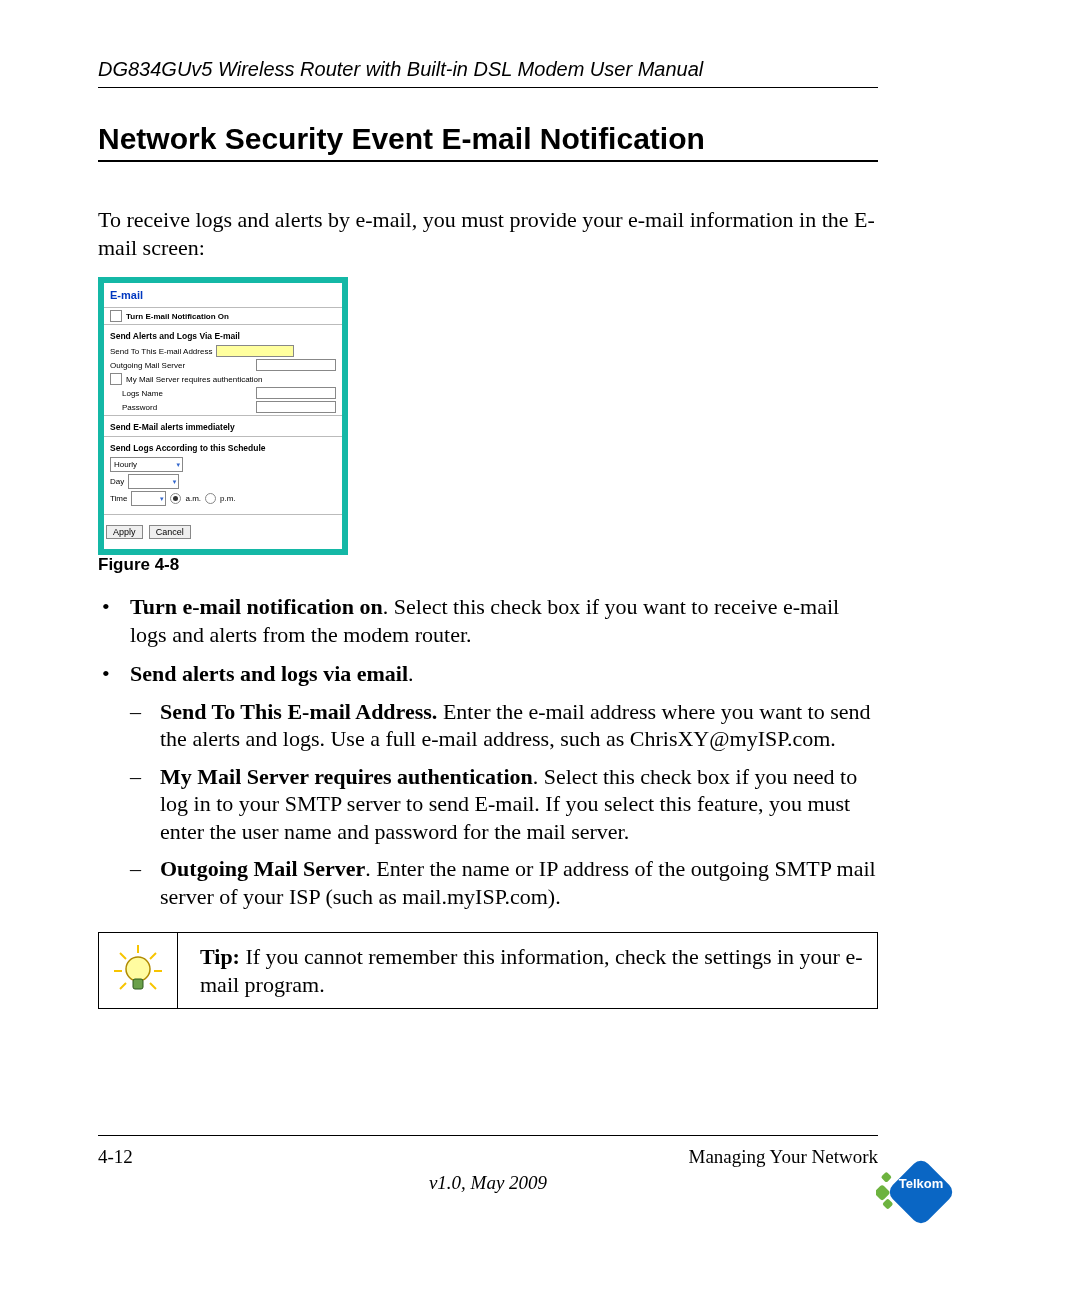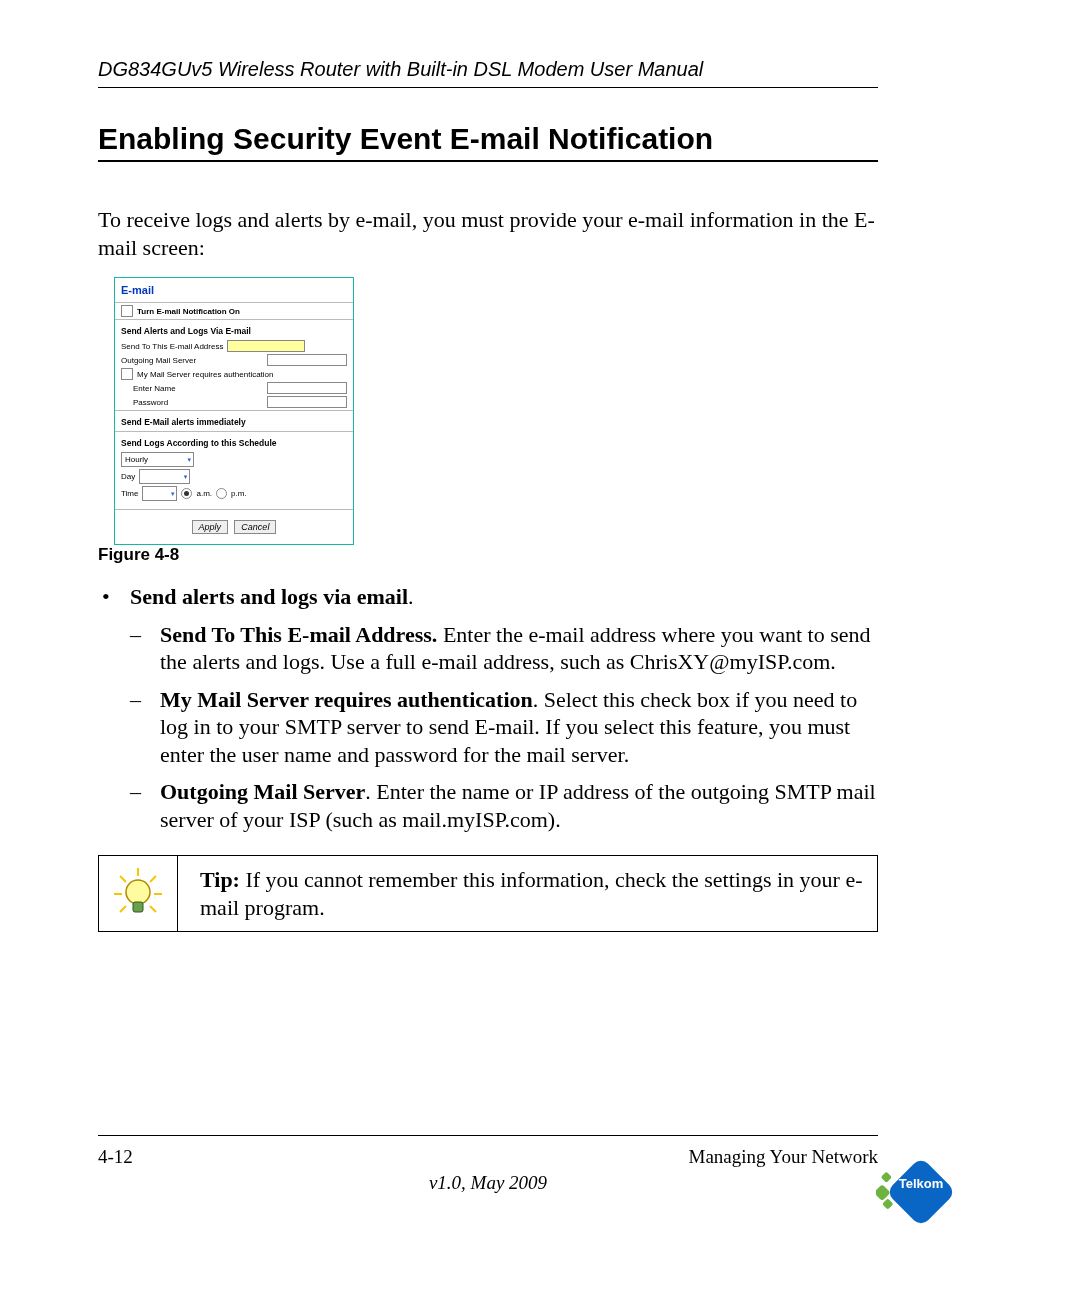"Enabling Security Event E-mail" div.section-title { text: Enabling -> Network }
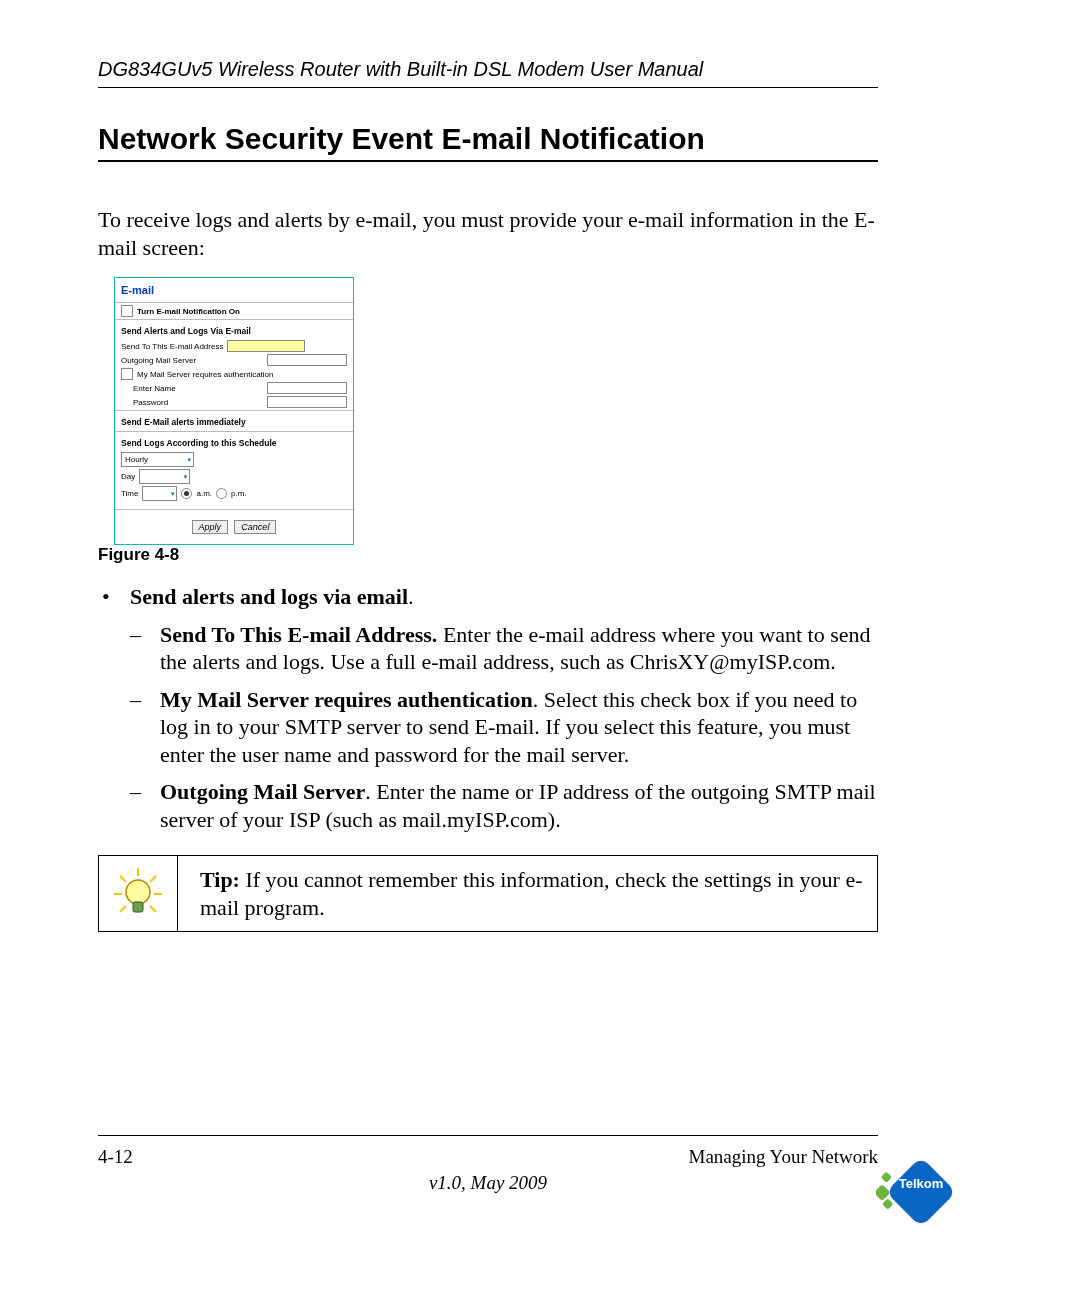"E-mail" .shot { border: 1px solid #14b8a6 -> 6px solid #14b8a6; margin-left: 16px -> 0 }
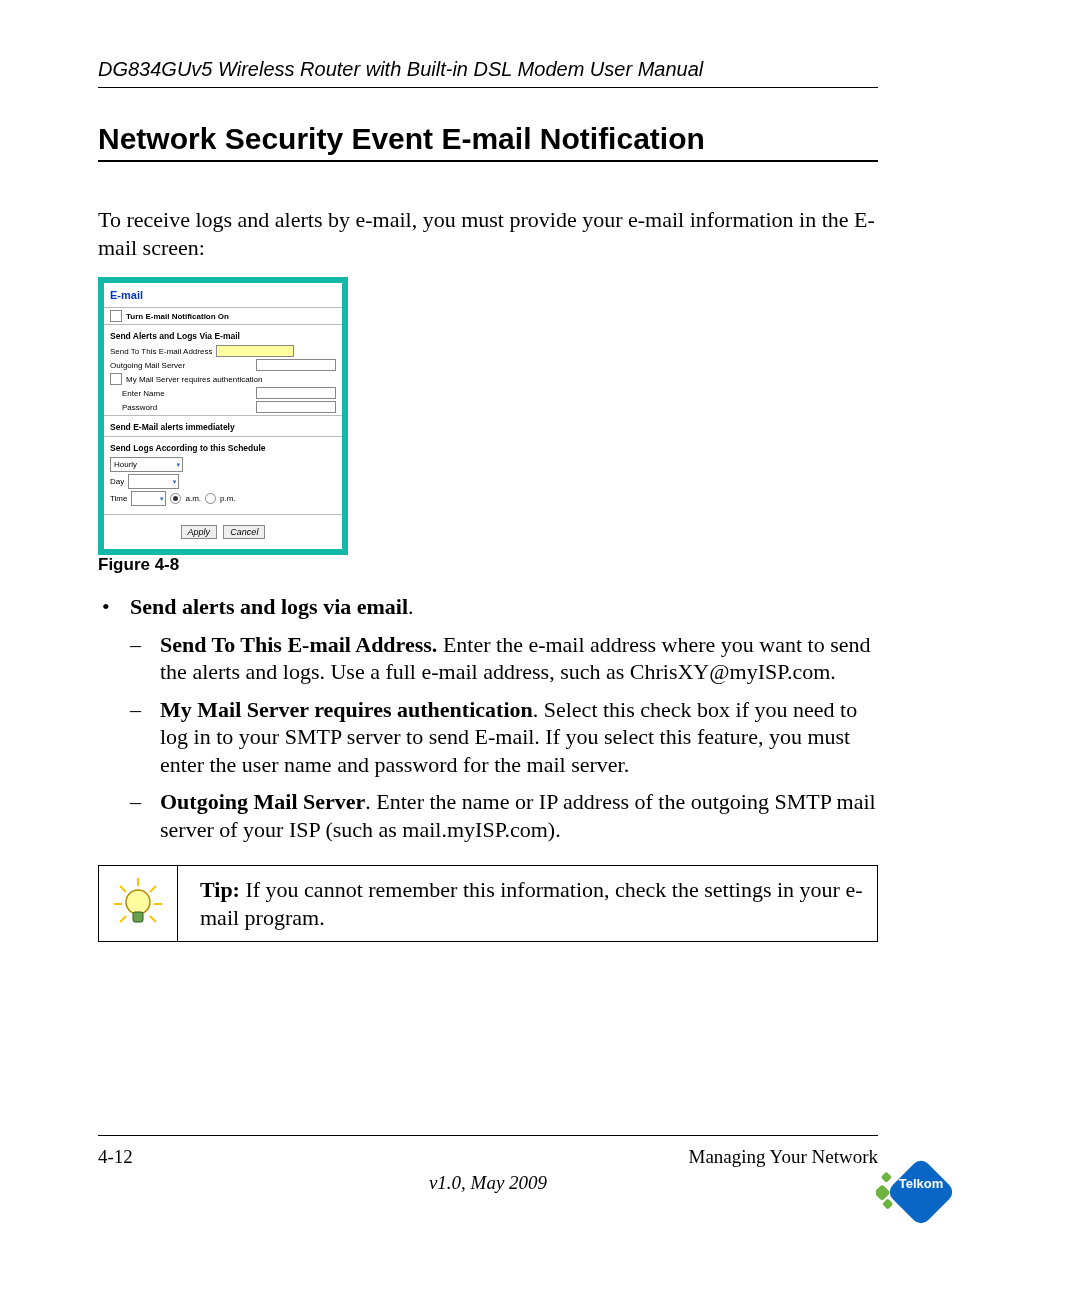"Enter Name" span.shot-label { text: Enter -> Logs }
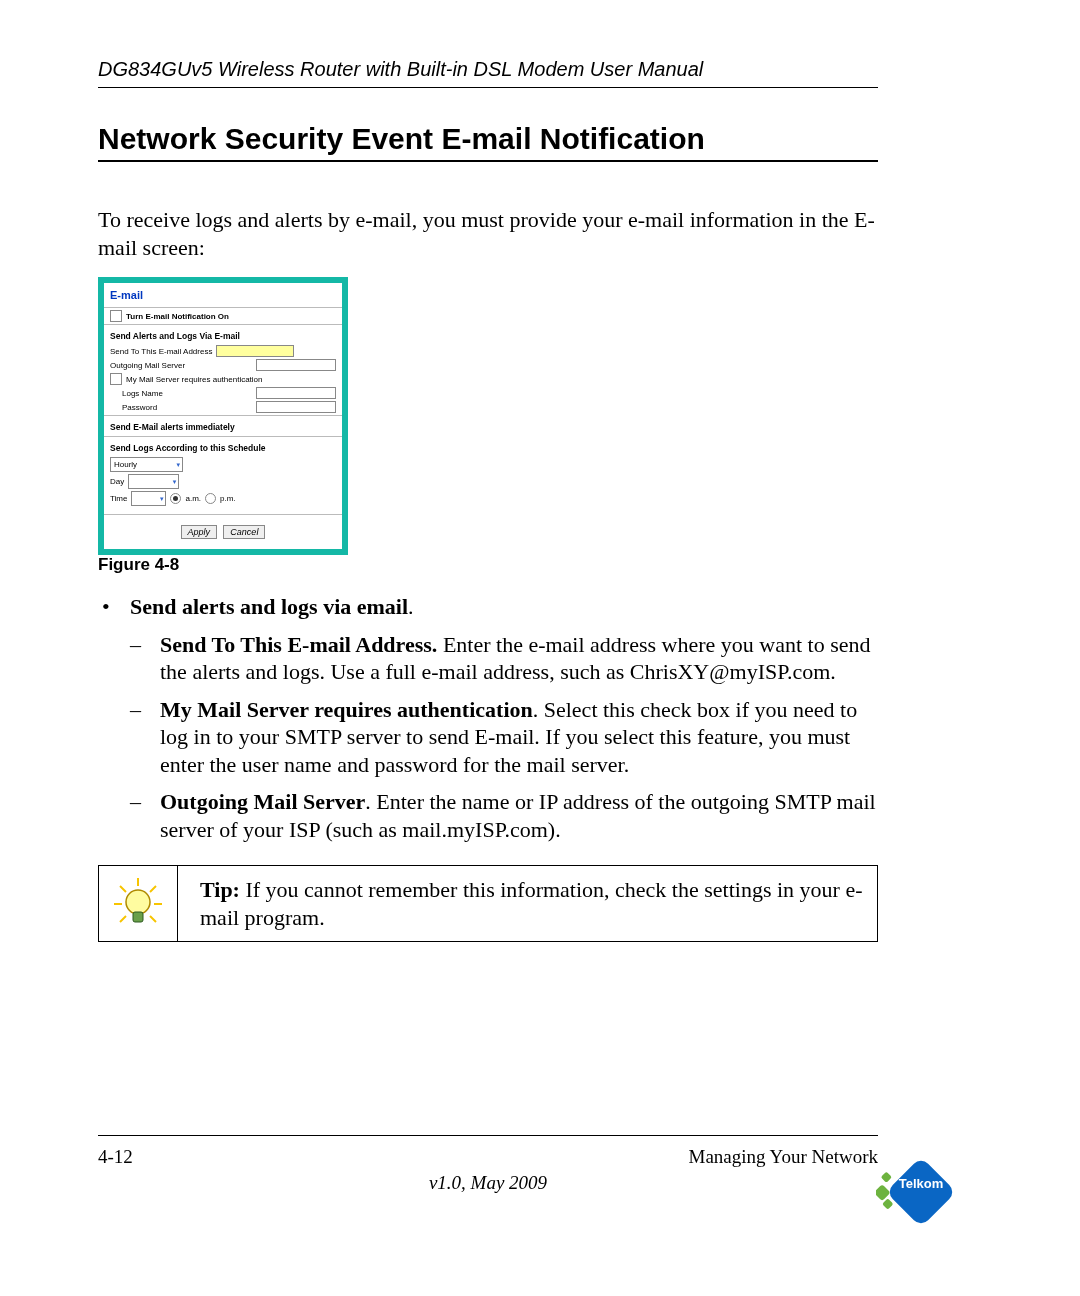"Apply Cancel" .shot-buttons { font-style: italic -> none; text-align: center -> left }
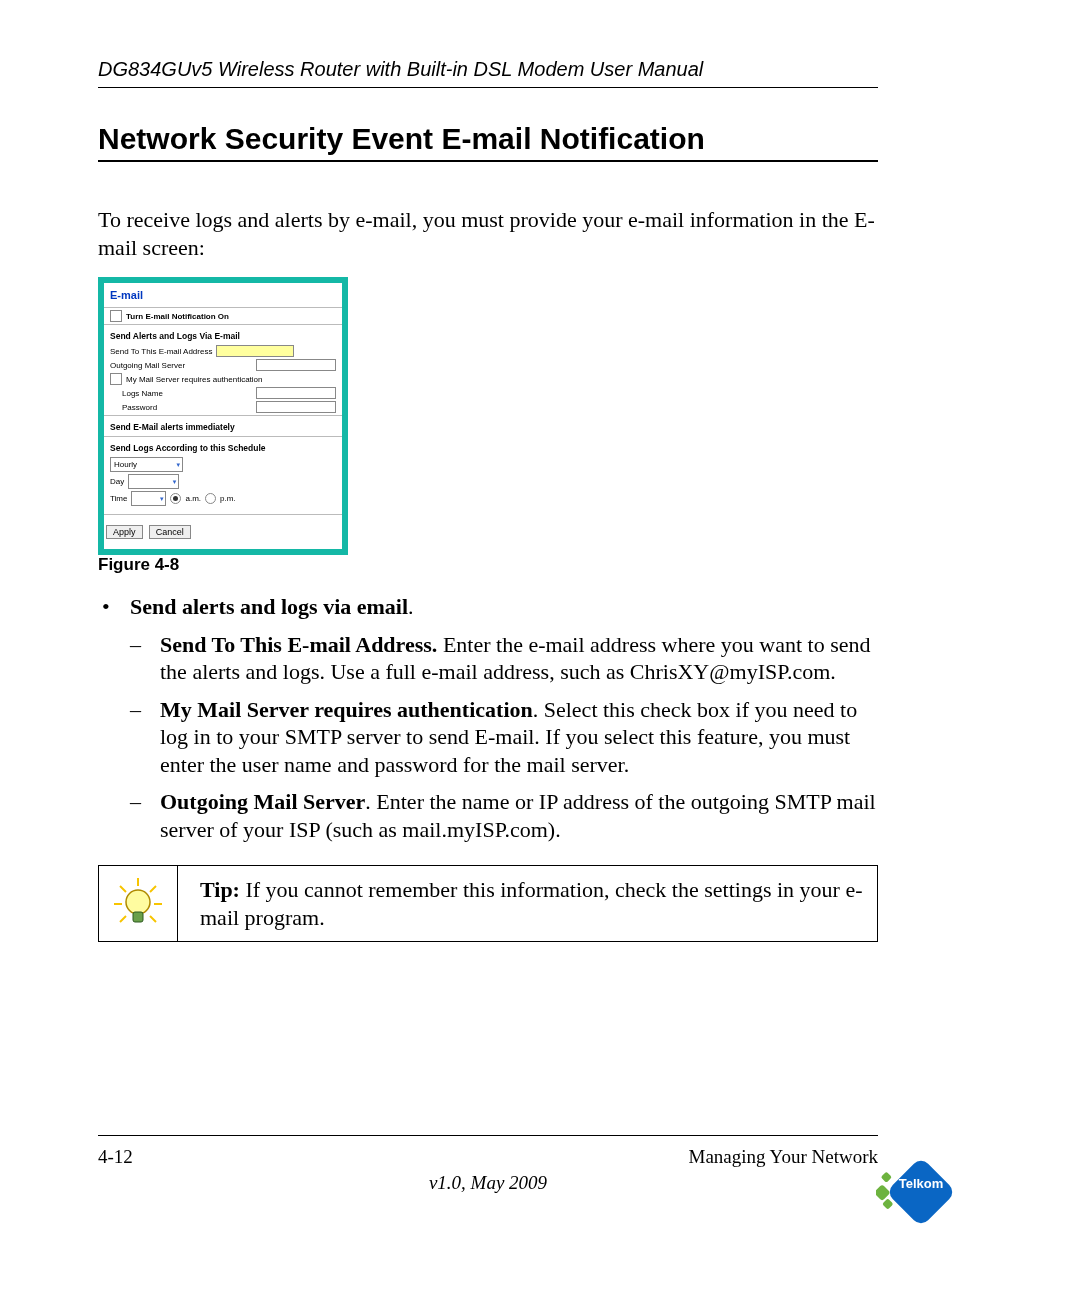"Turn e-mail notification on. Select" li { html: none -> <li> <span>Turn e-mail notification on</span><span>. Select this check box if you want to receive e-mail logs and alerts from the modem router.</span> </li> }
